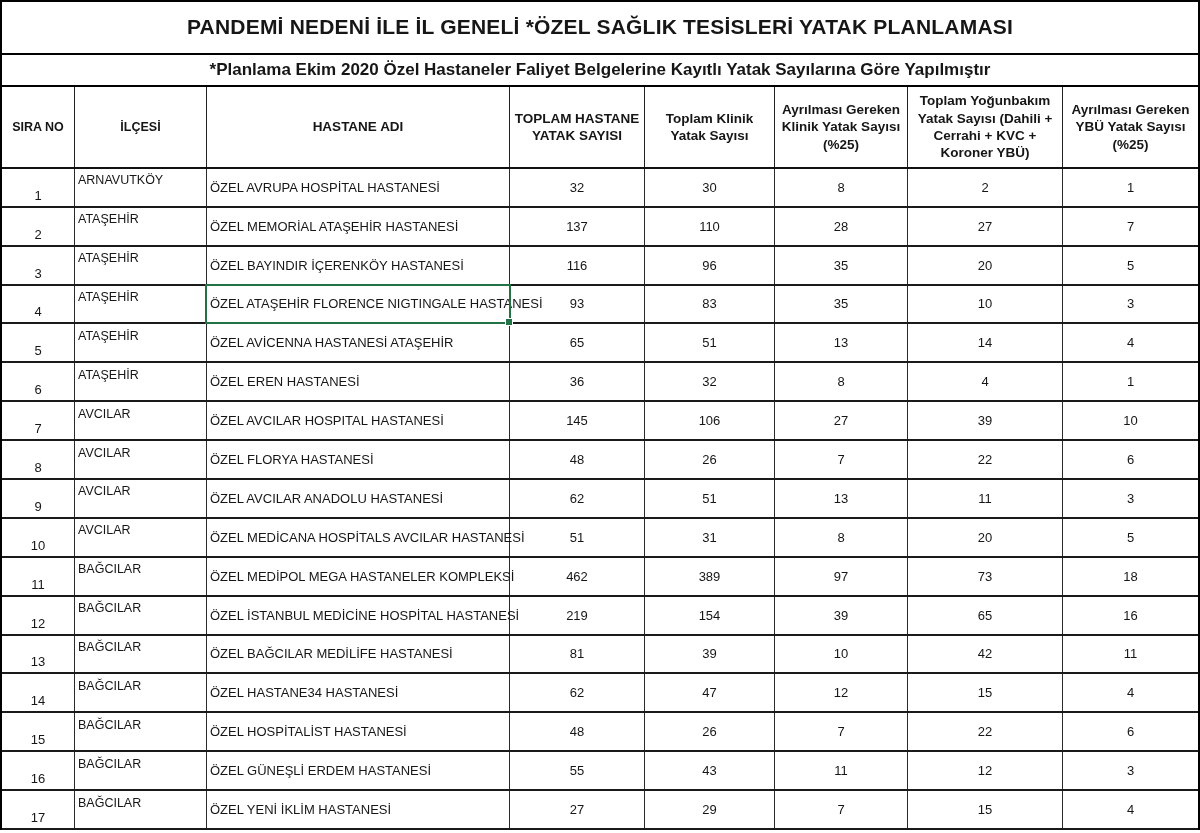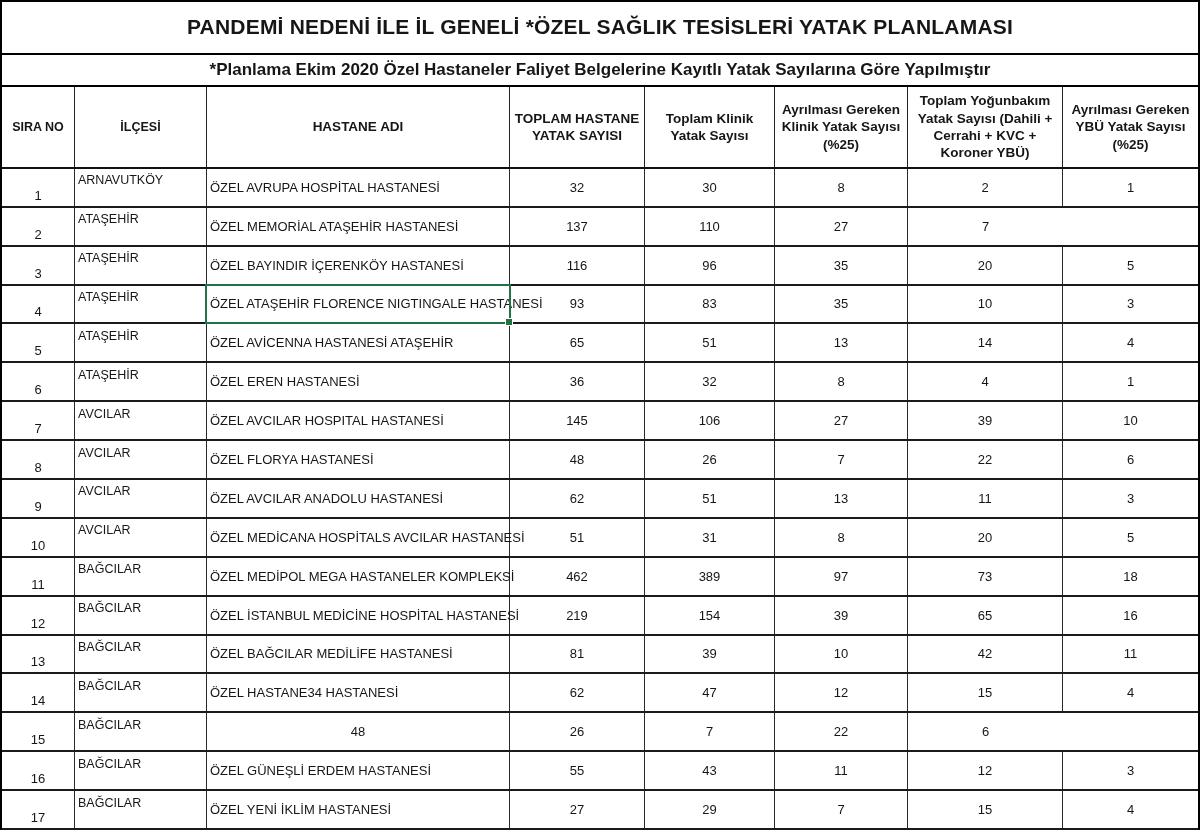"28" div.cell { html: none -> <div>28</div> }
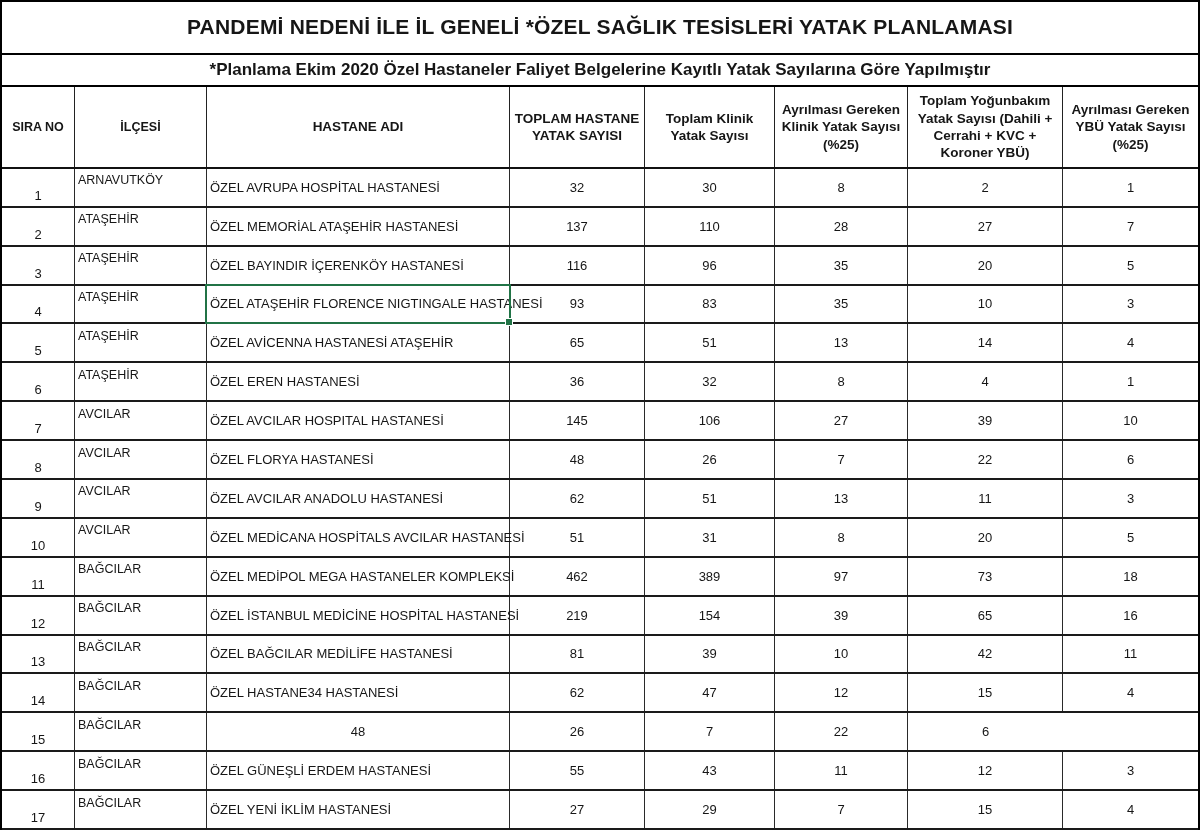"ÖZEL HOSPİTALİST HASTANESİ" div.cell { html: none -> <div>ÖZEL HOSPİTALİST HASTANESİ</div> }
